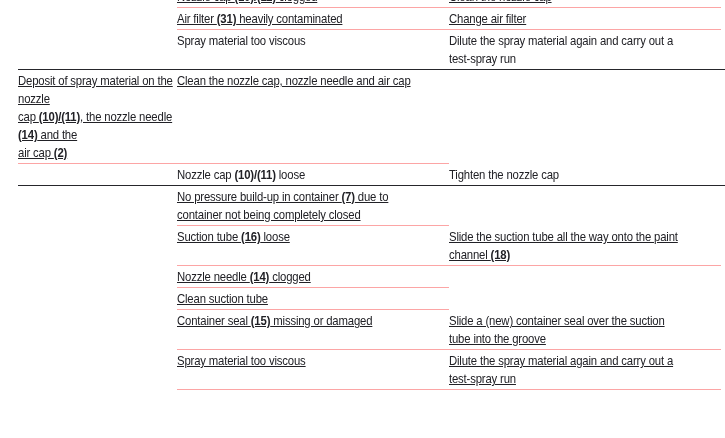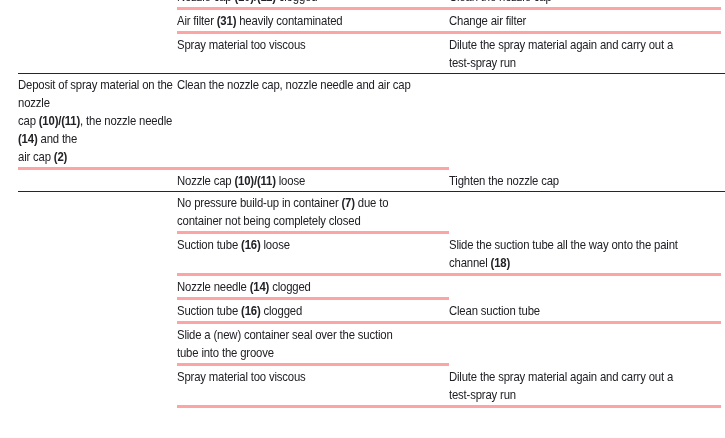"Air filter (31) heavily contaminated" .bline { border-bottom: 3px solid #fca5a5 -> 1px solid #fca5a5; text-decoration: none -> underline }
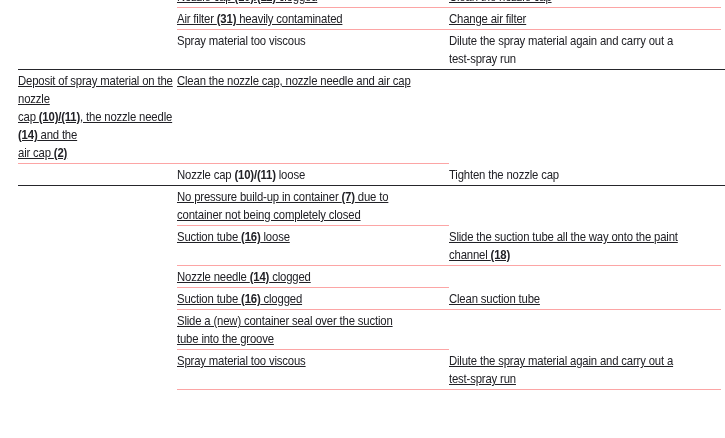"Suction tube (16) clogged" div.cell { html: <div> <div>Suction tube <b>(16)</b> clogged</div> </div> -> none }
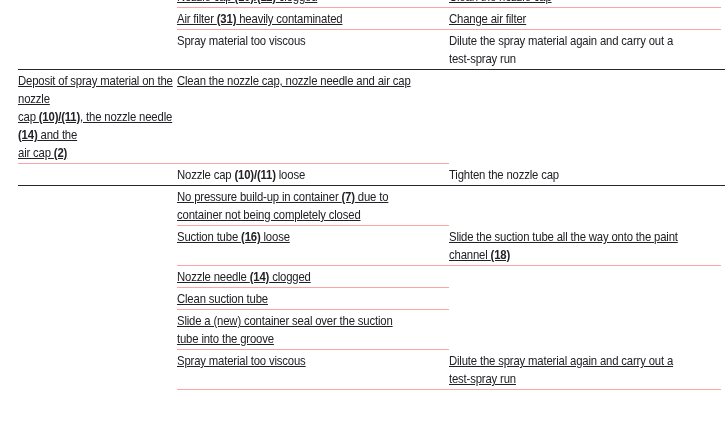"Container seal (15) missing or" div.cell { html: none -> <div> <div>Container seal <b>(15)</b> missing or damaged</div> </div> }
